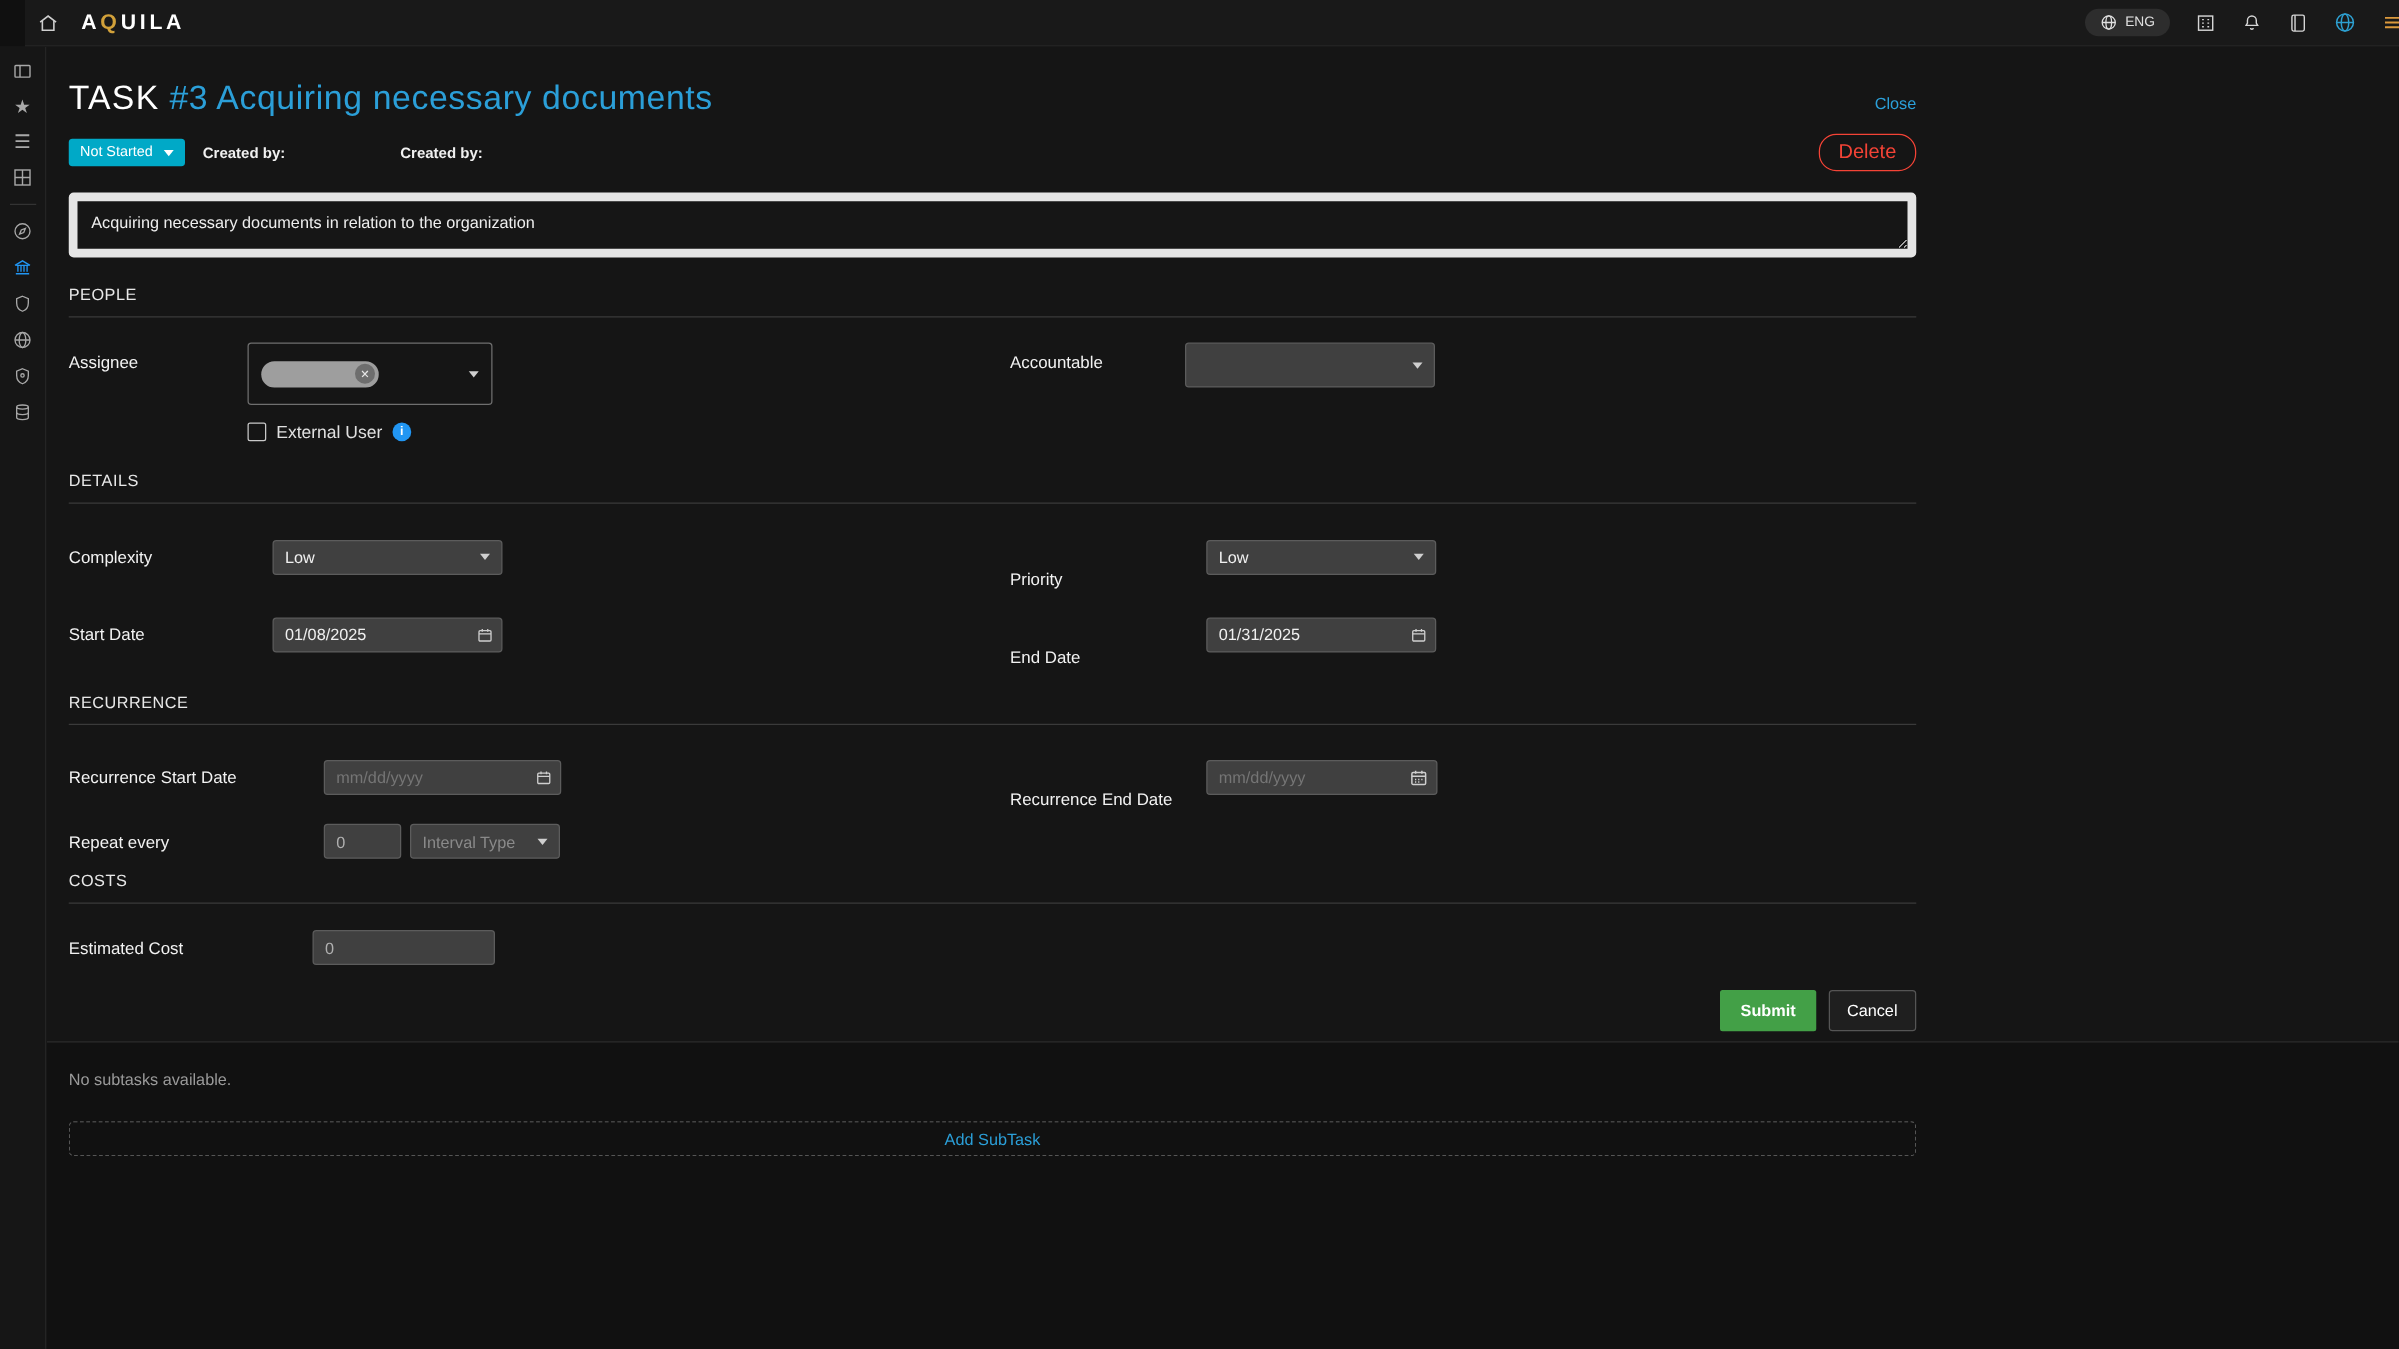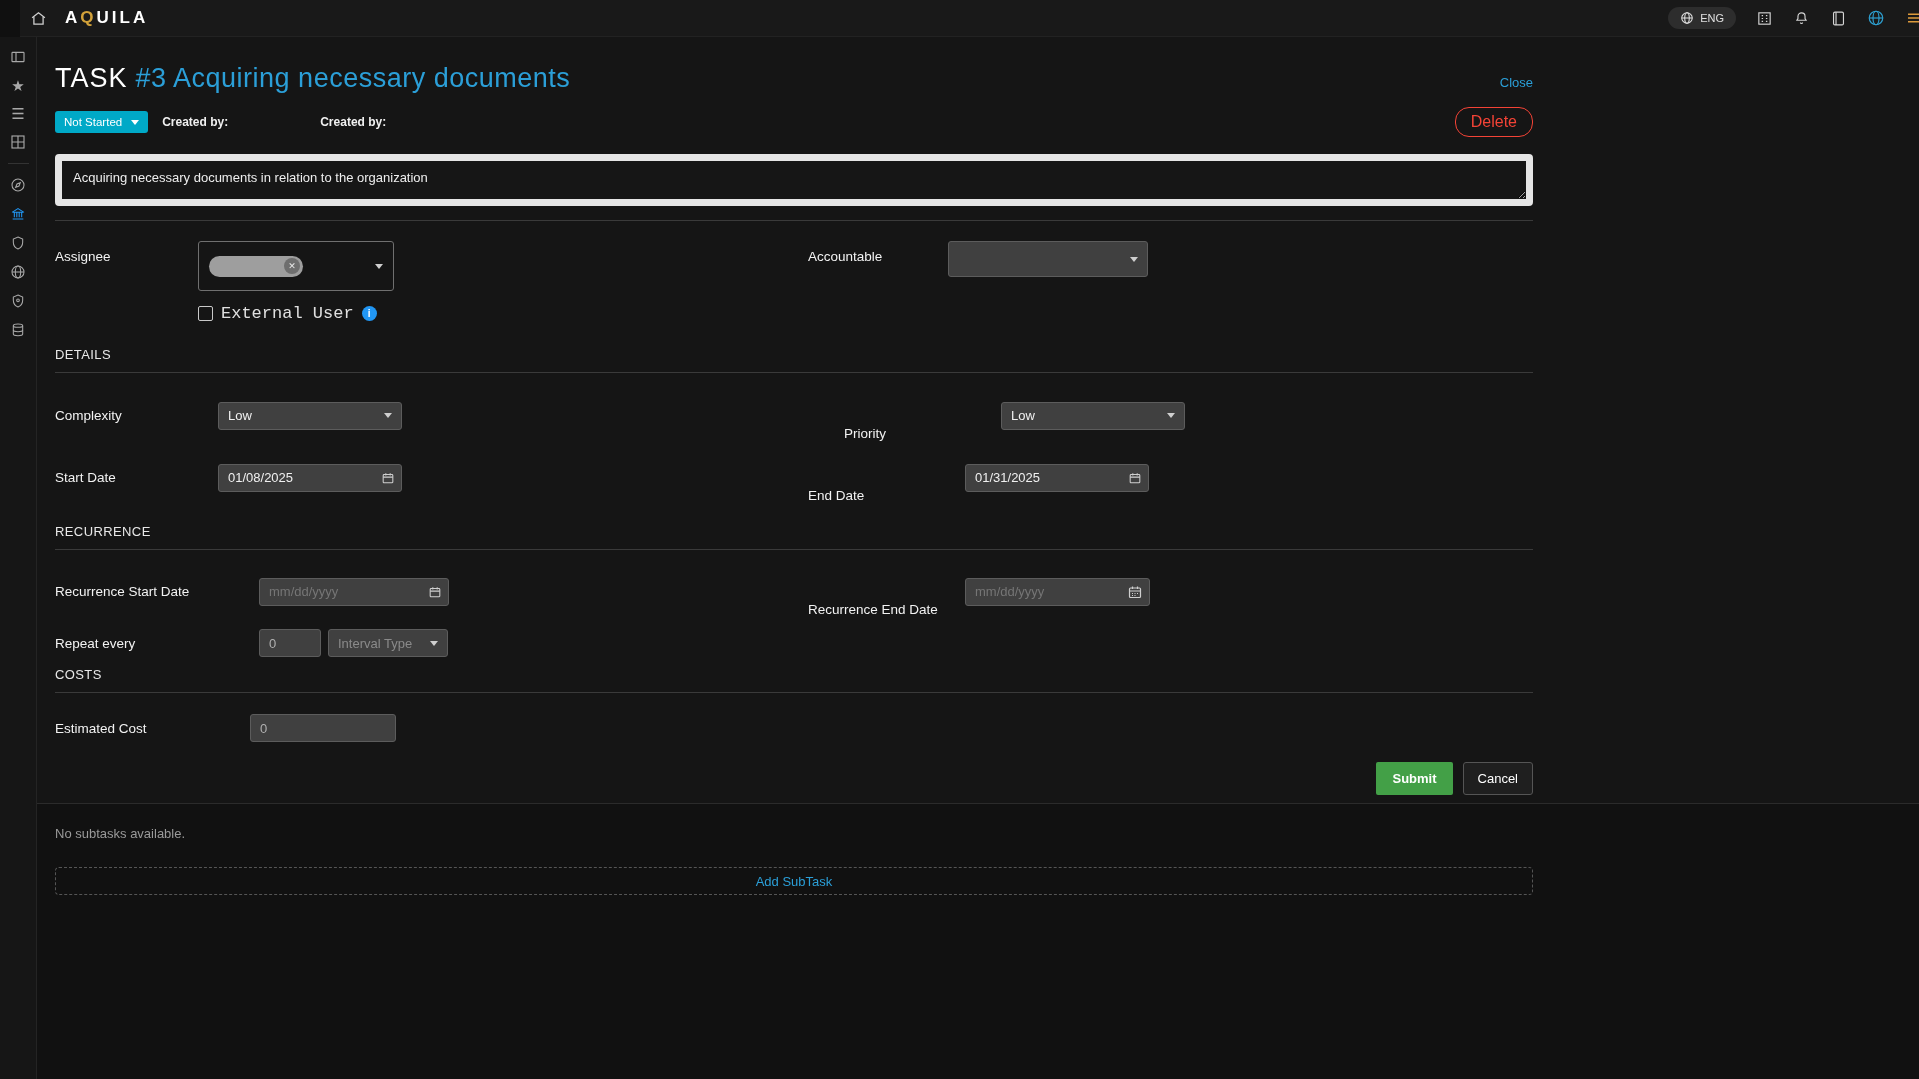"PEOPLE" h2.section-h { html: none -> <h2>PEOPLE</h2> }
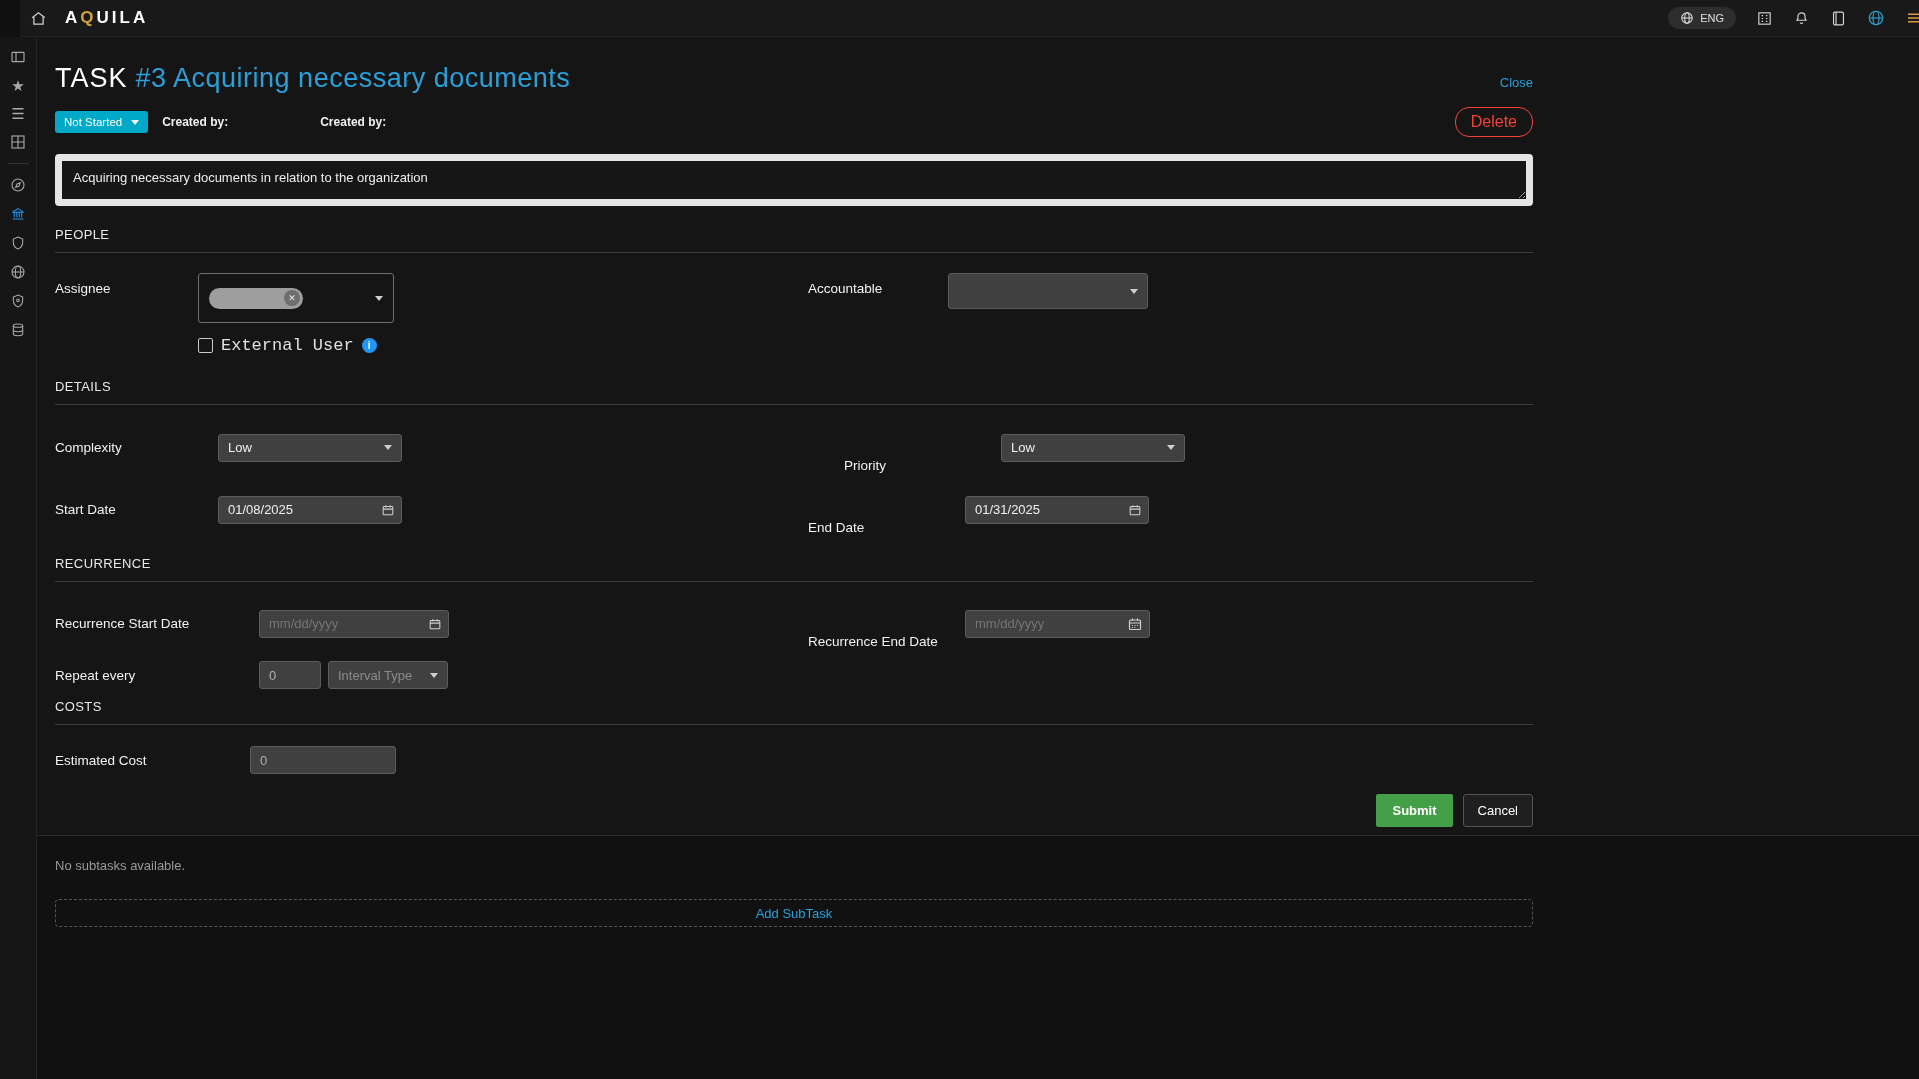"External User" .ext-label { font-family: Liberation Mono, monospace -> none; font-size: 17px -> 14px }
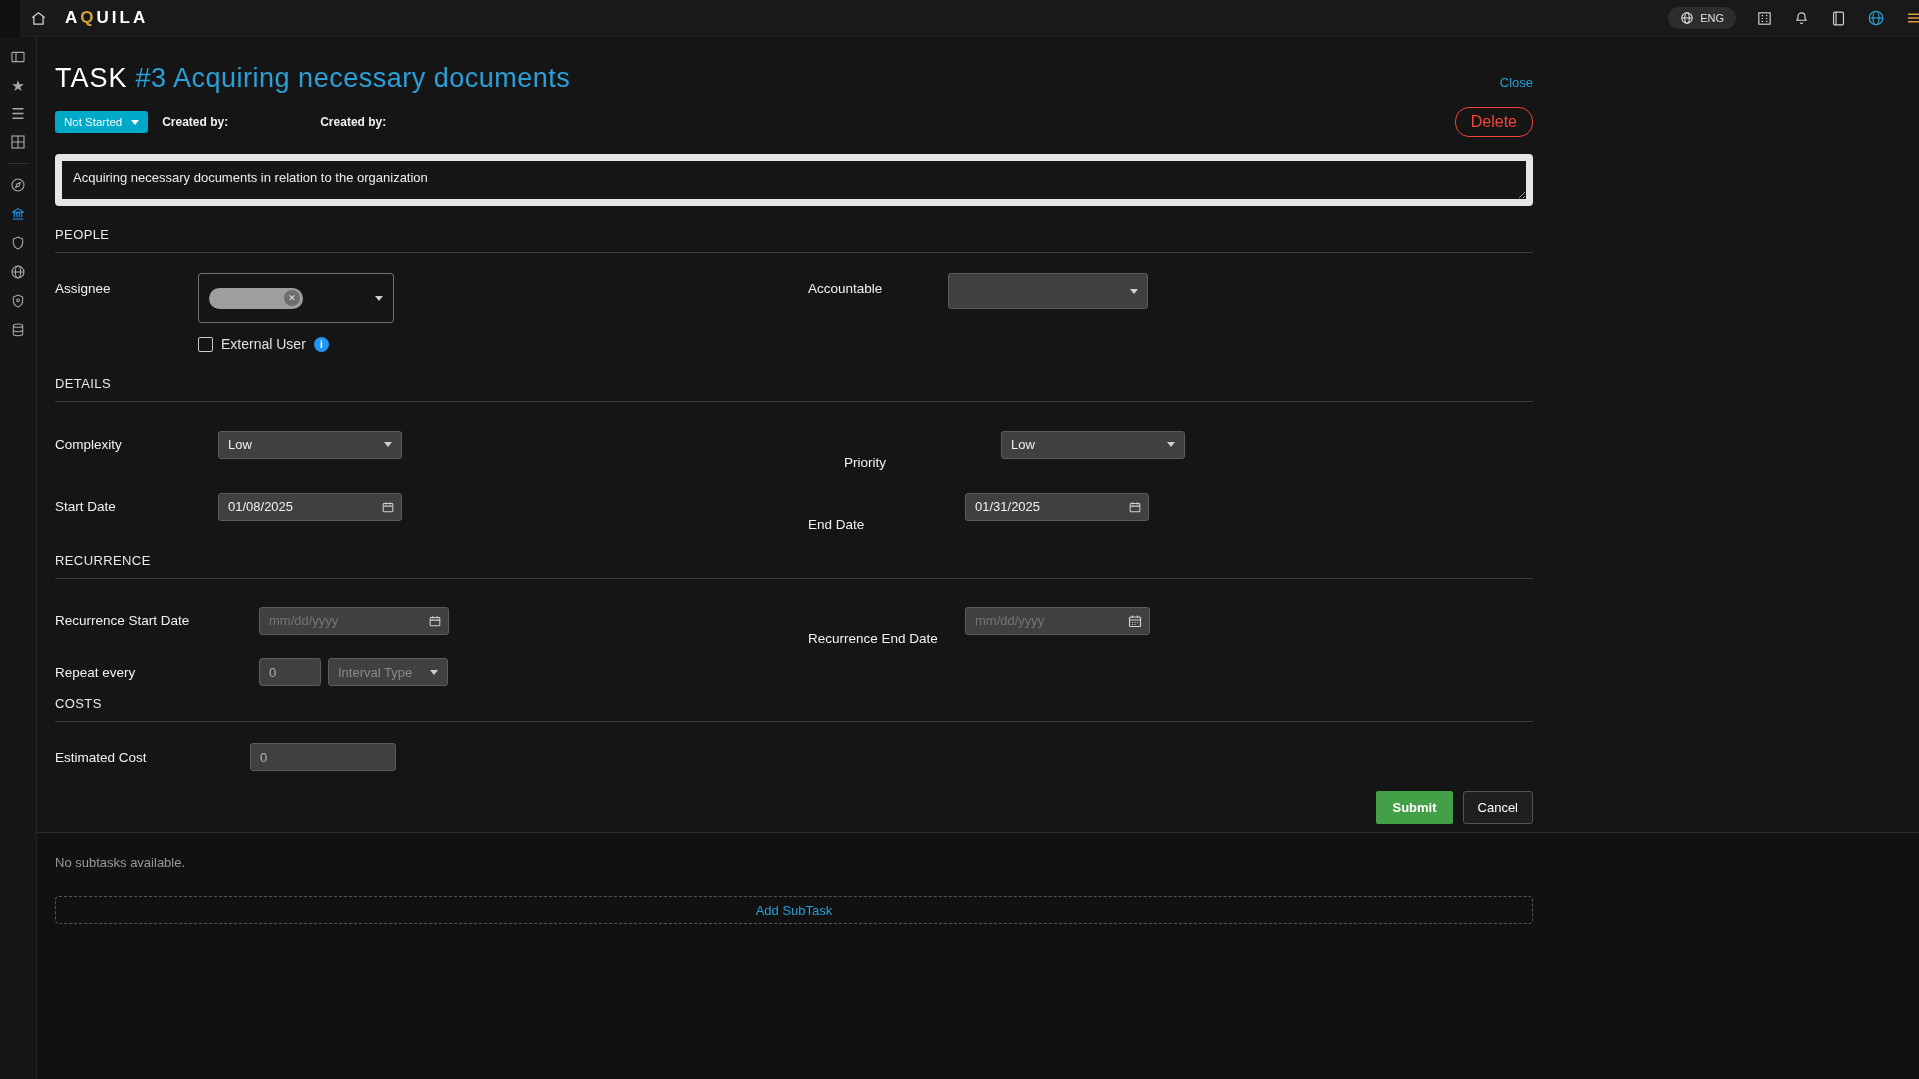"Complexity" div.field-row { gap: 36px -> none }
